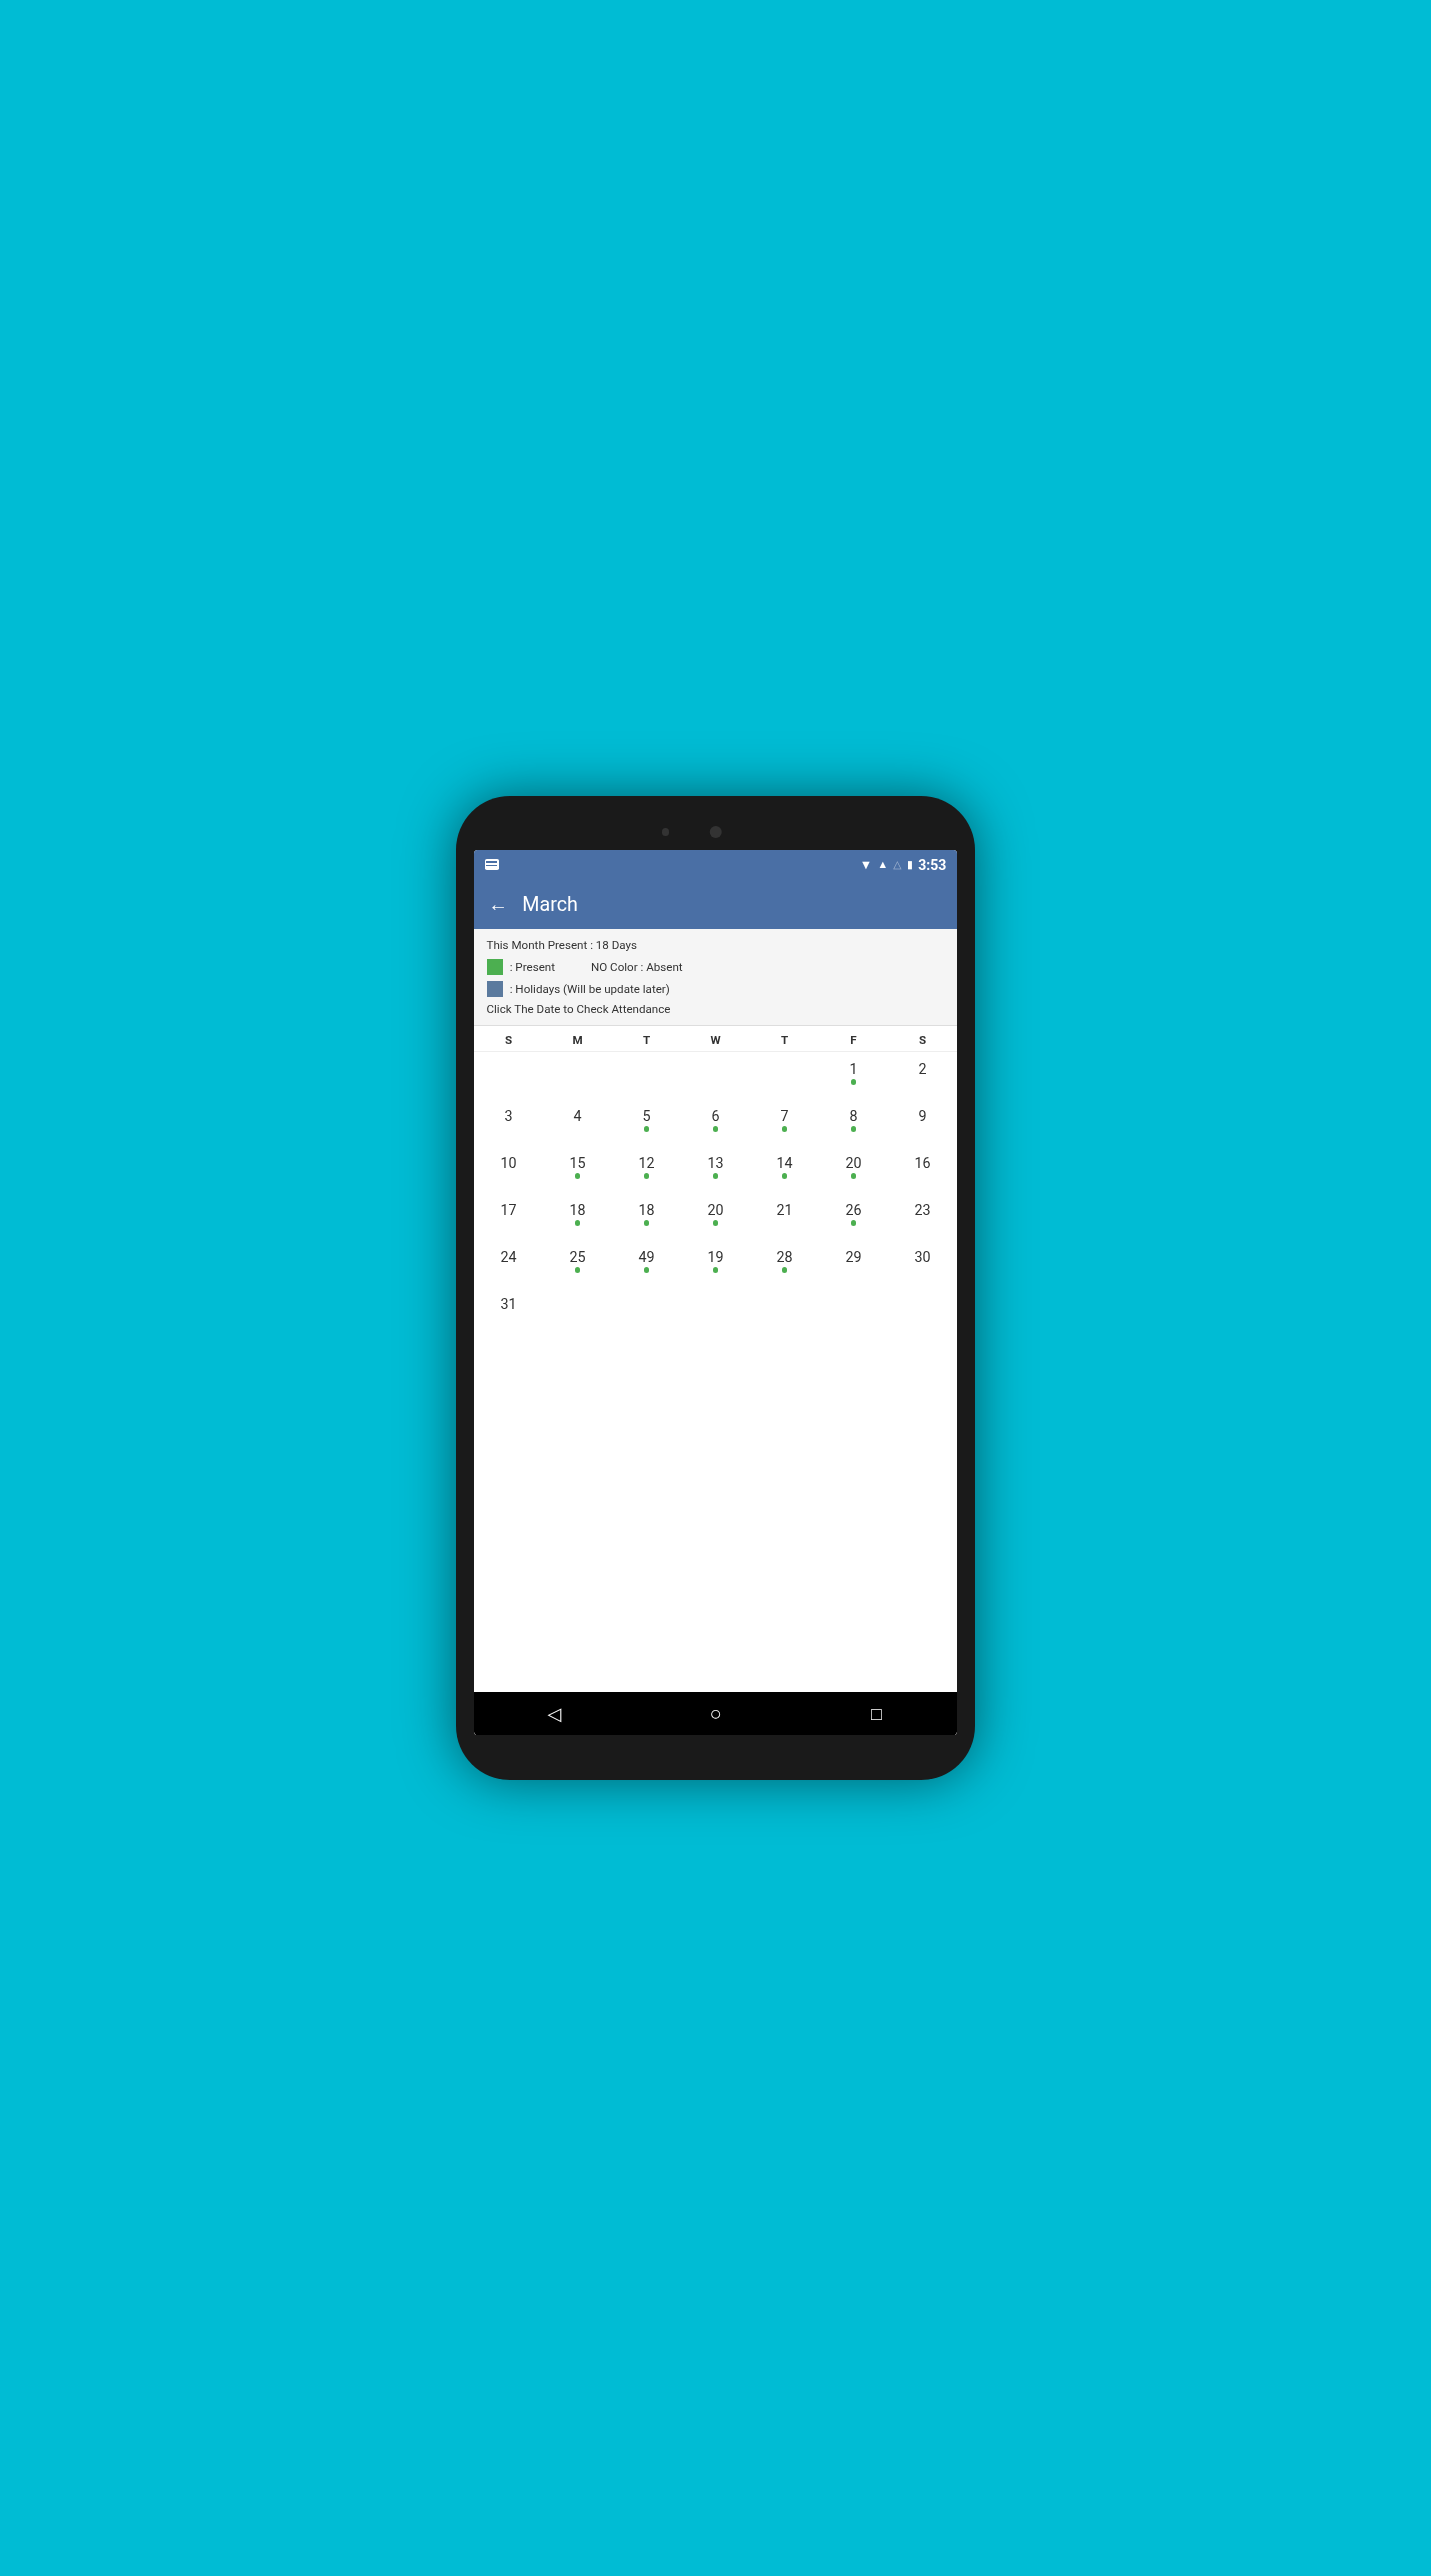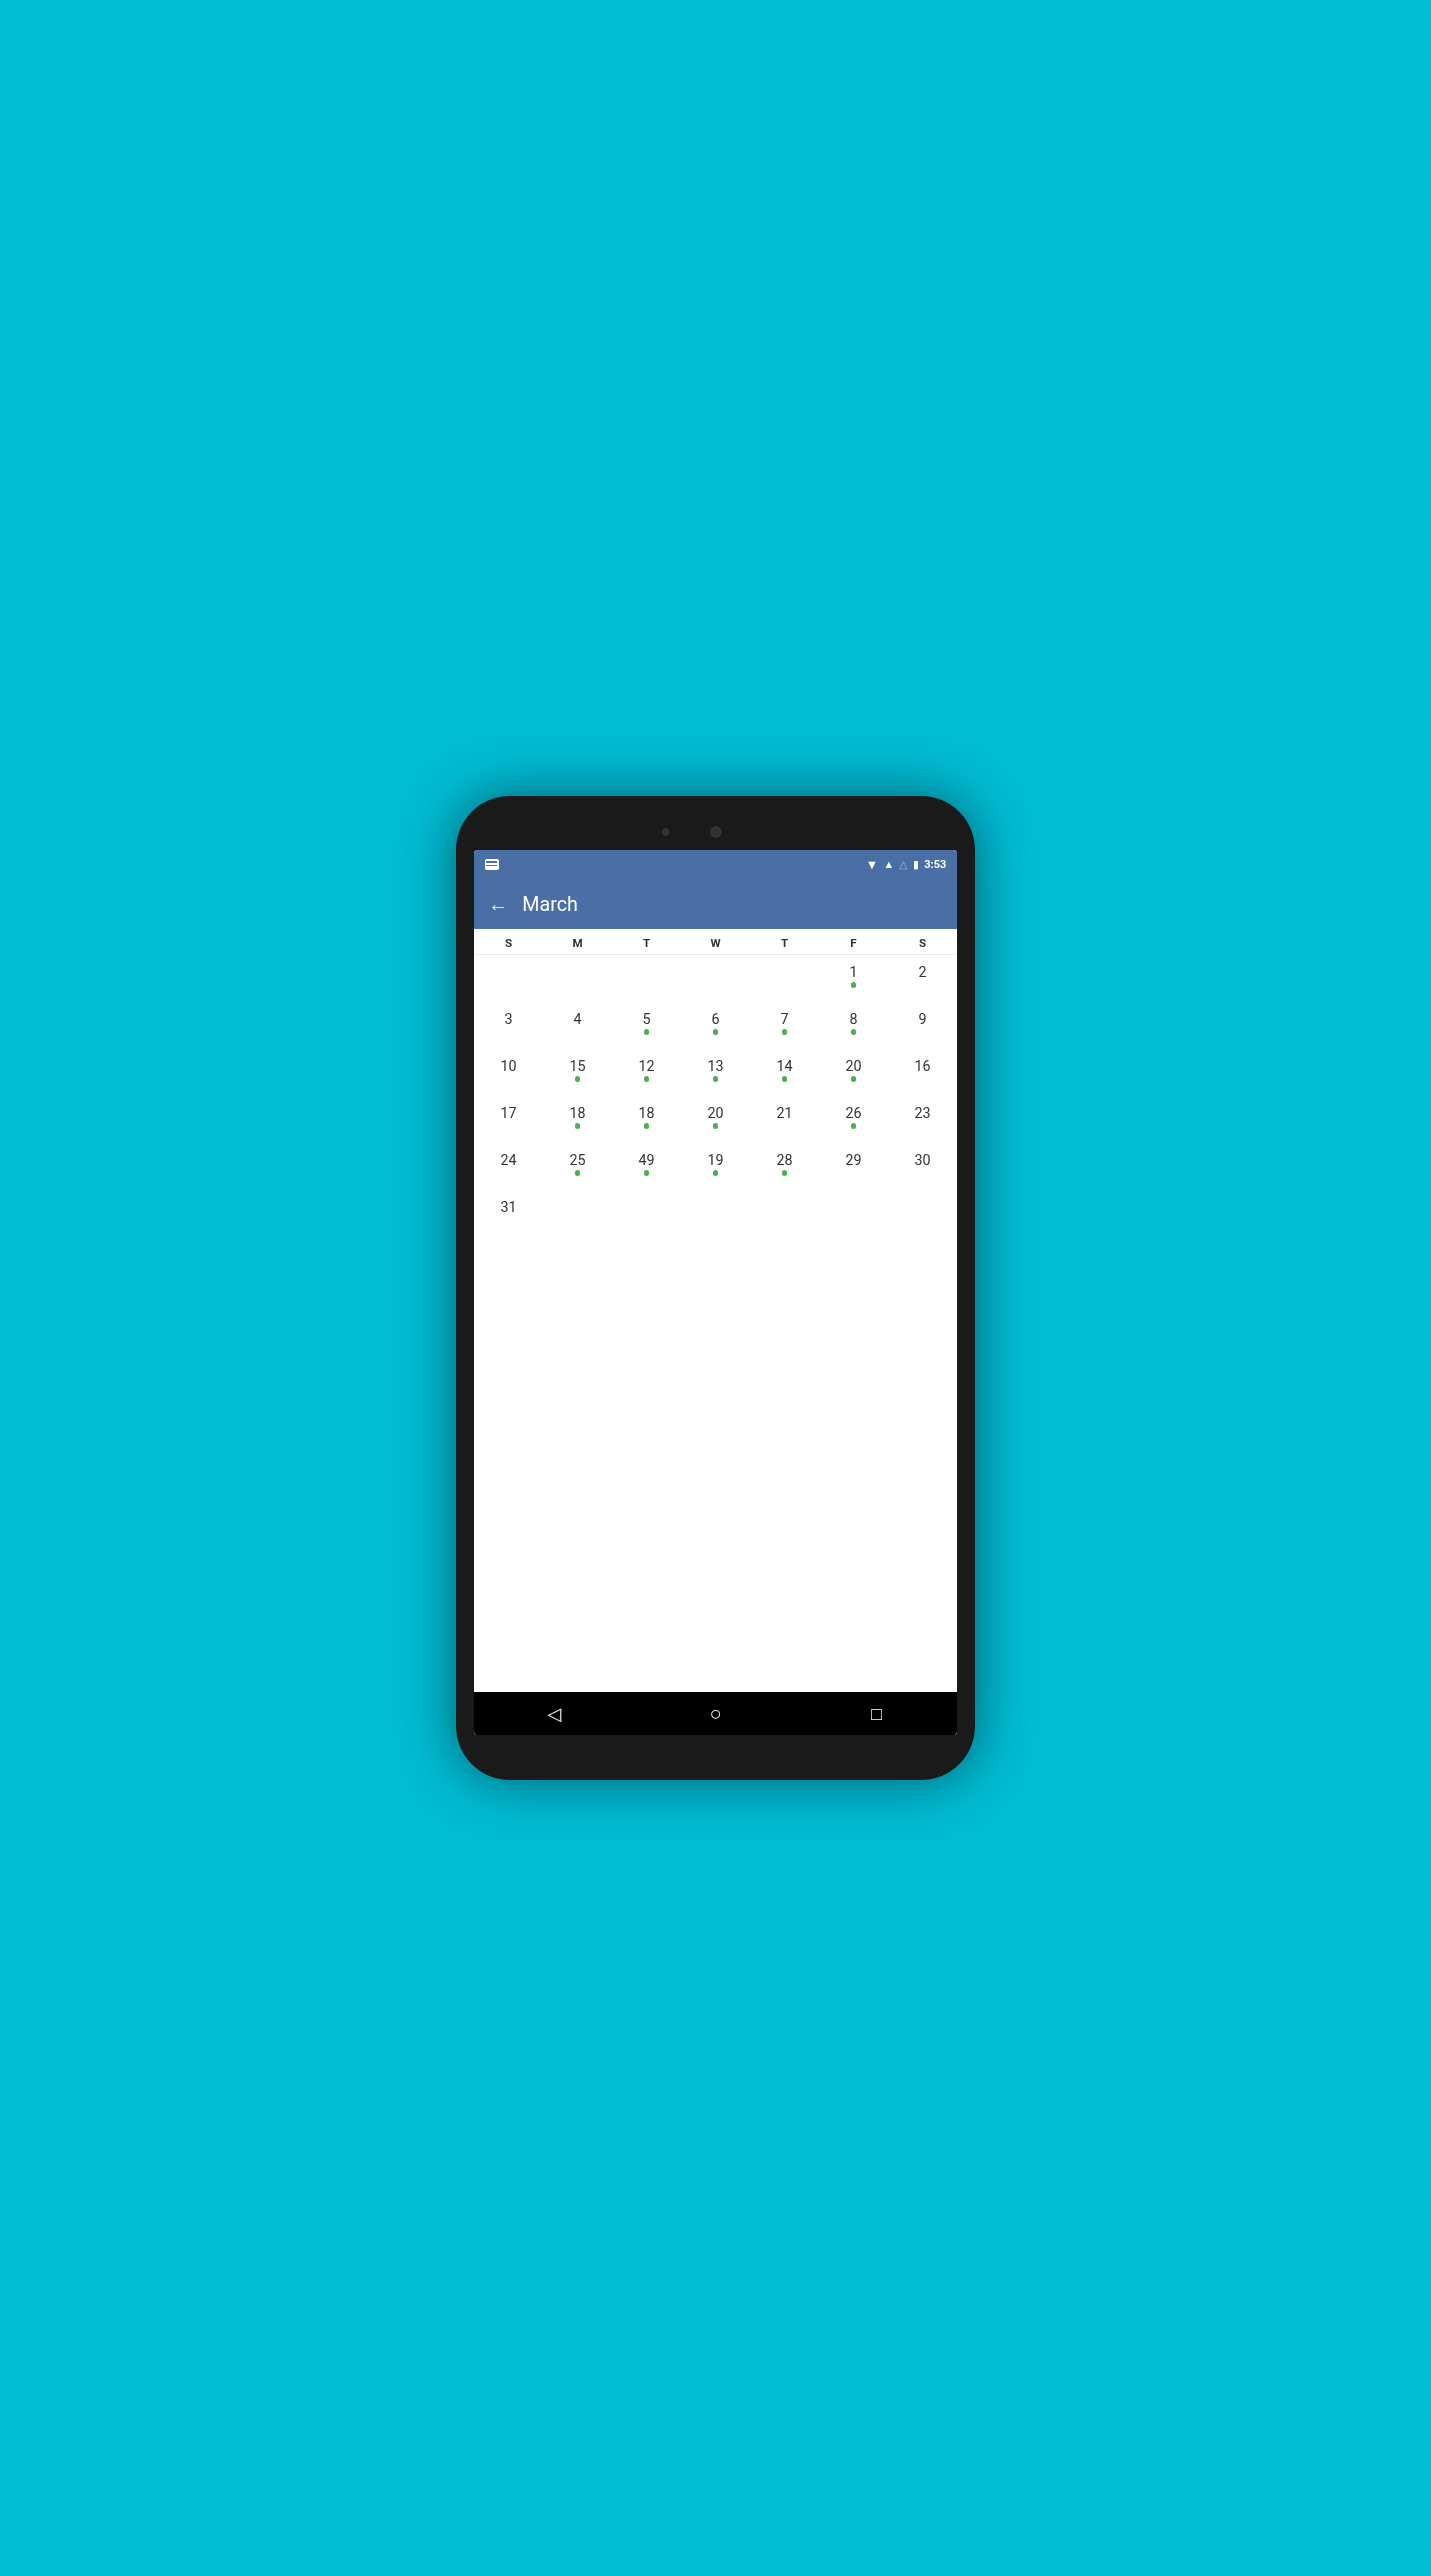"3:53" .time-text { font-size: 11px -> 14px }
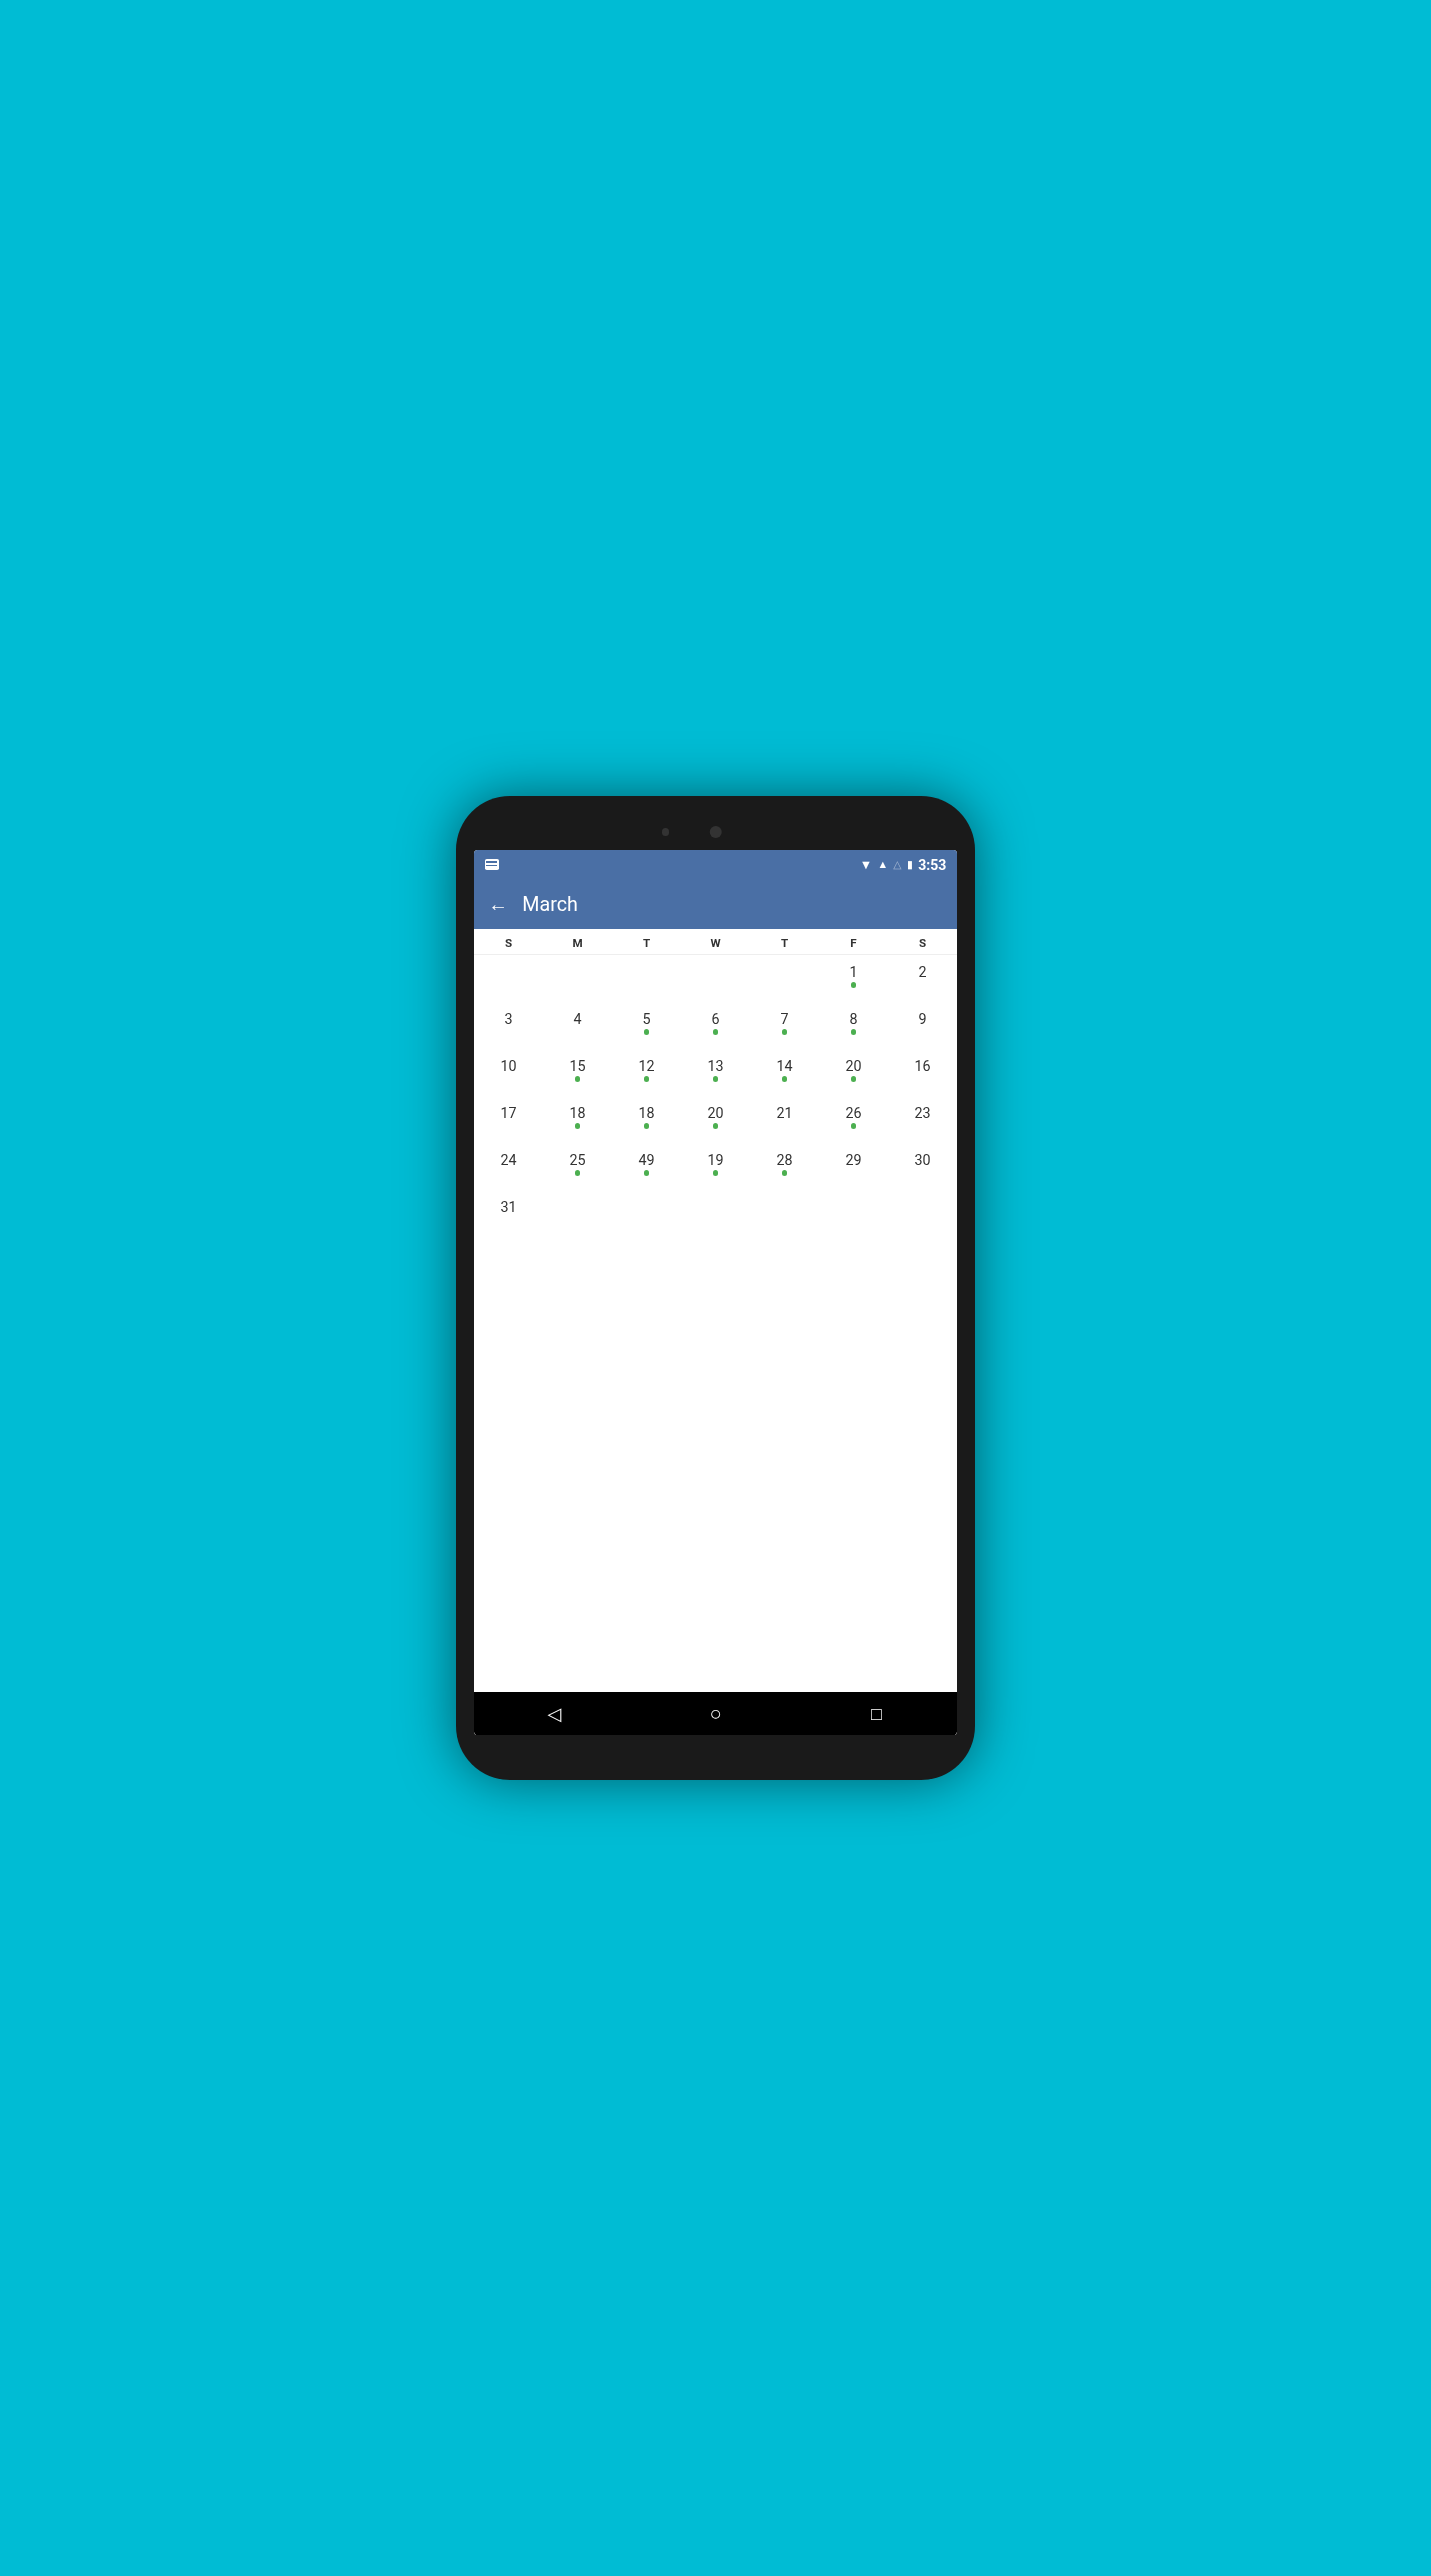"This Month Present : 18" div.info-section { html: none -> <div> <div>This Month Present : 18 Days</div> <div> <div></div> <span>: Present</span> <span>NO Color : Absent</span> </div> <div> <div></div> <span>: Holidays (Will be update later)</span> </div> <div>Click The Date to Check Attendance</div> </div> }
